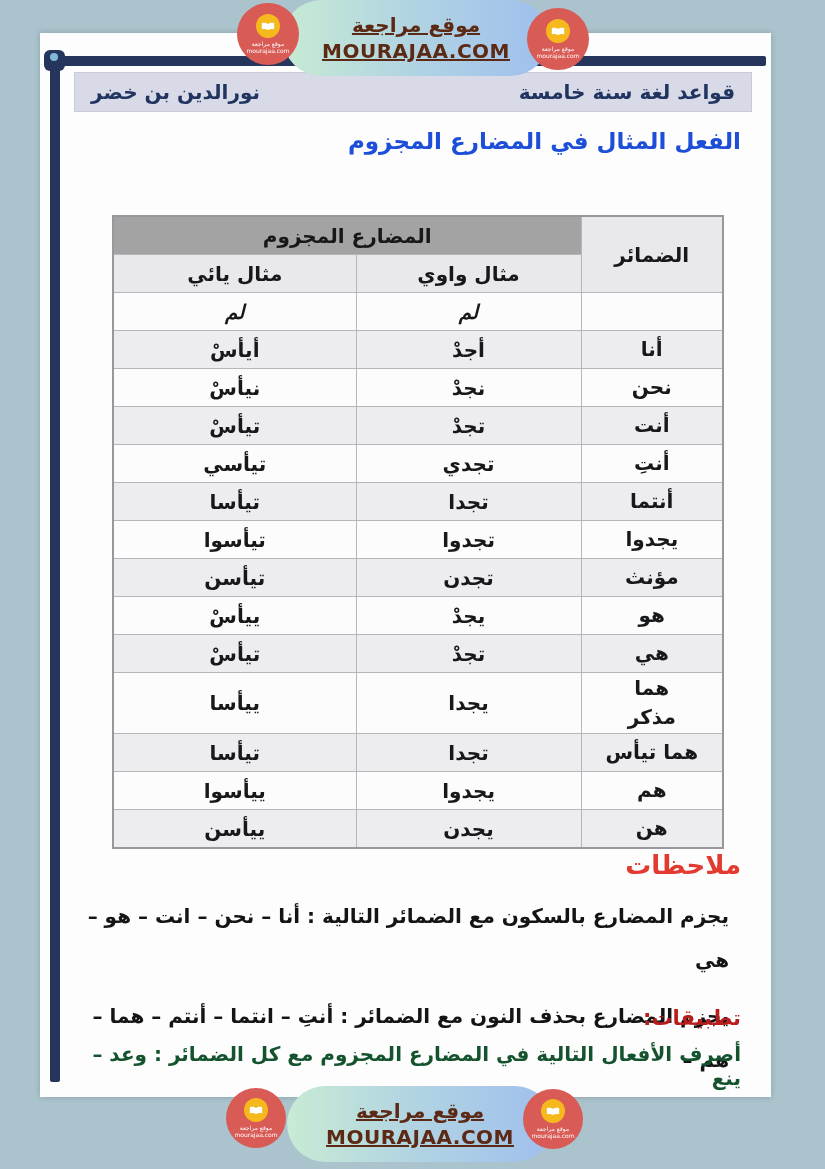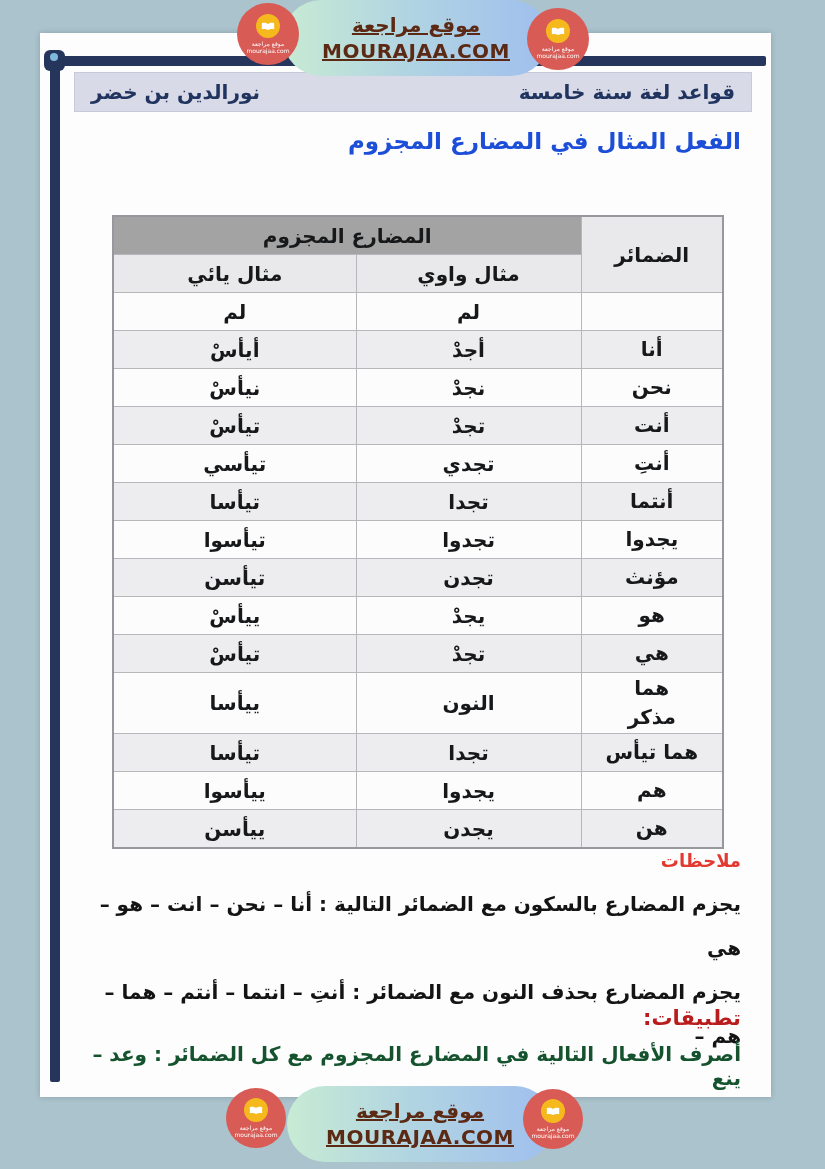"لم" .particle-row td { font-style: none -> italic }
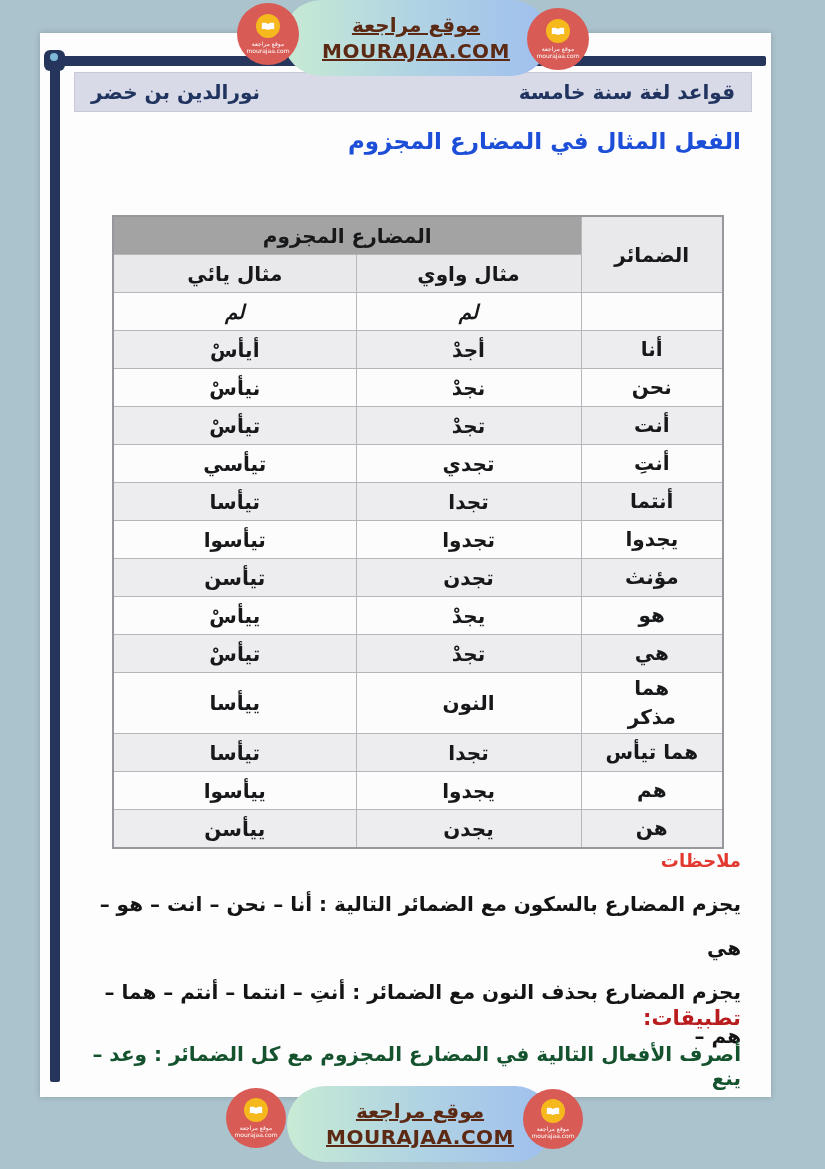"النون" td { text: النون -> يجدا }
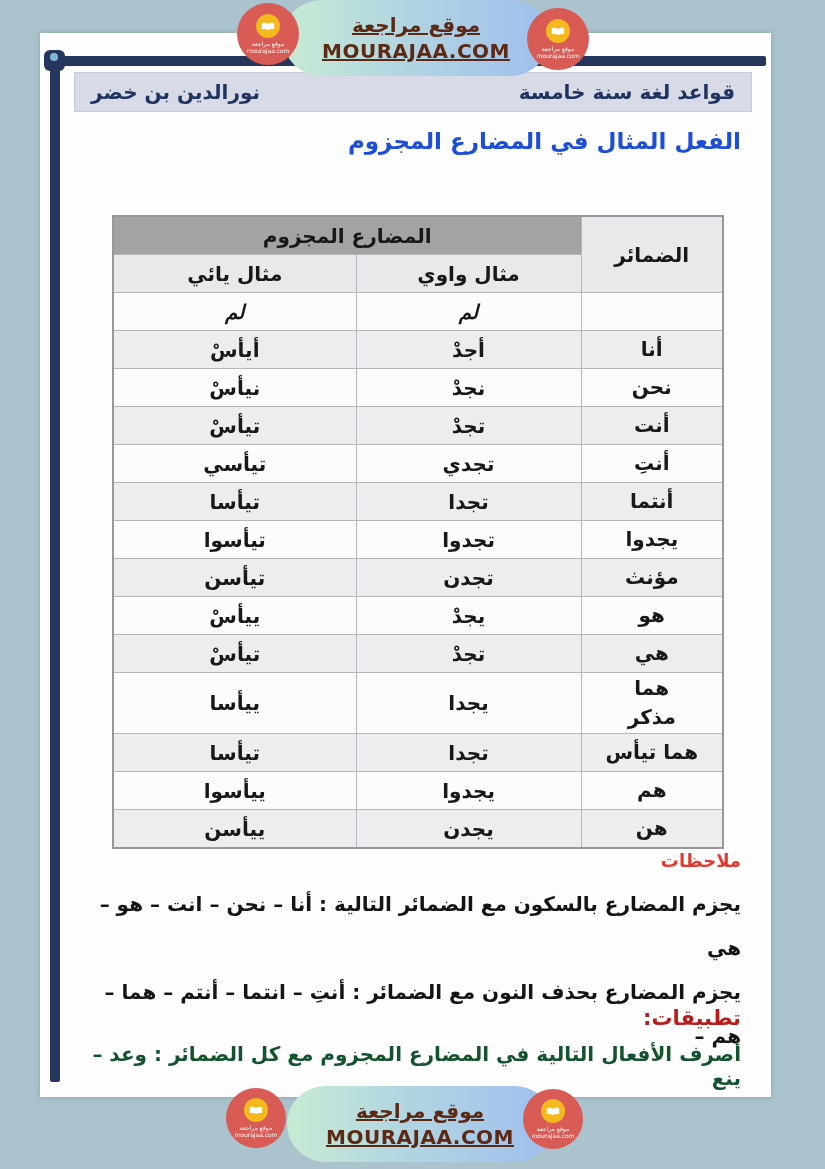"ملاحظات" .notes-title { font-size: 18px -> 26px }
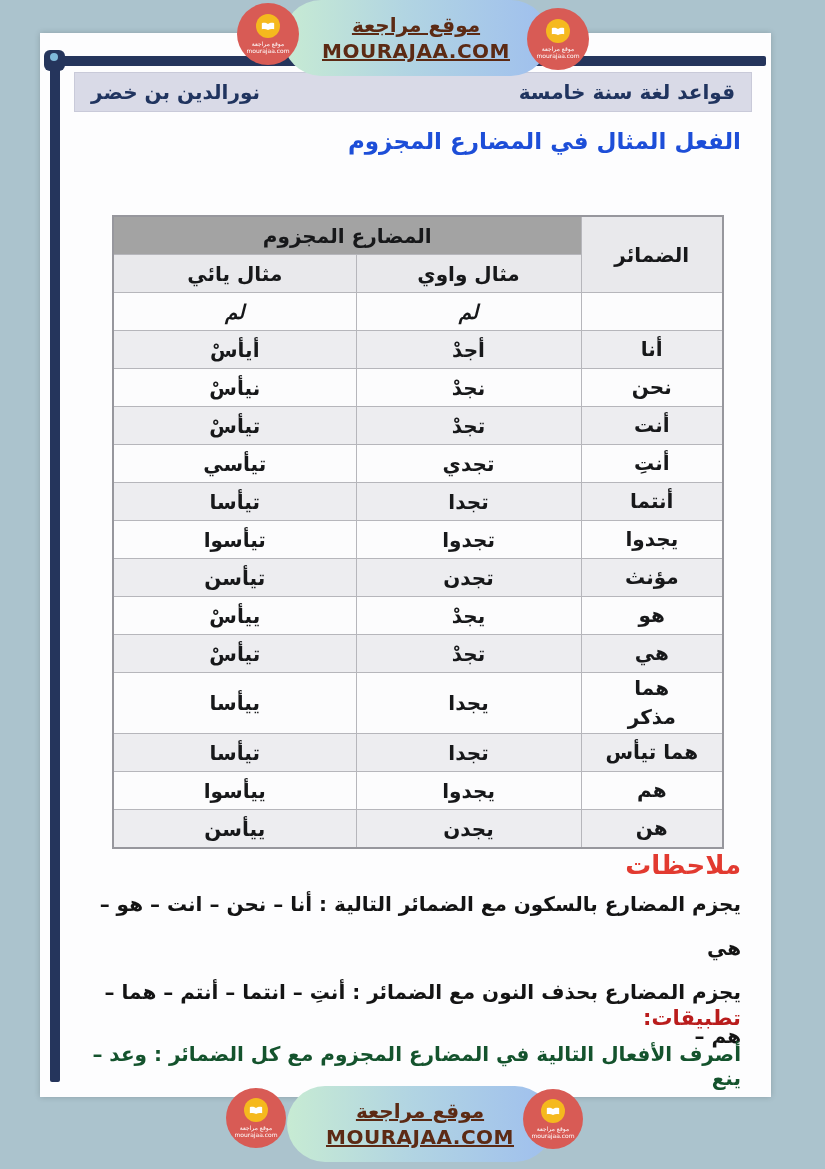"يجزم المضارع بالسكون مع الضمائر" .notes-lines p { margin: 0 -> 12px }
